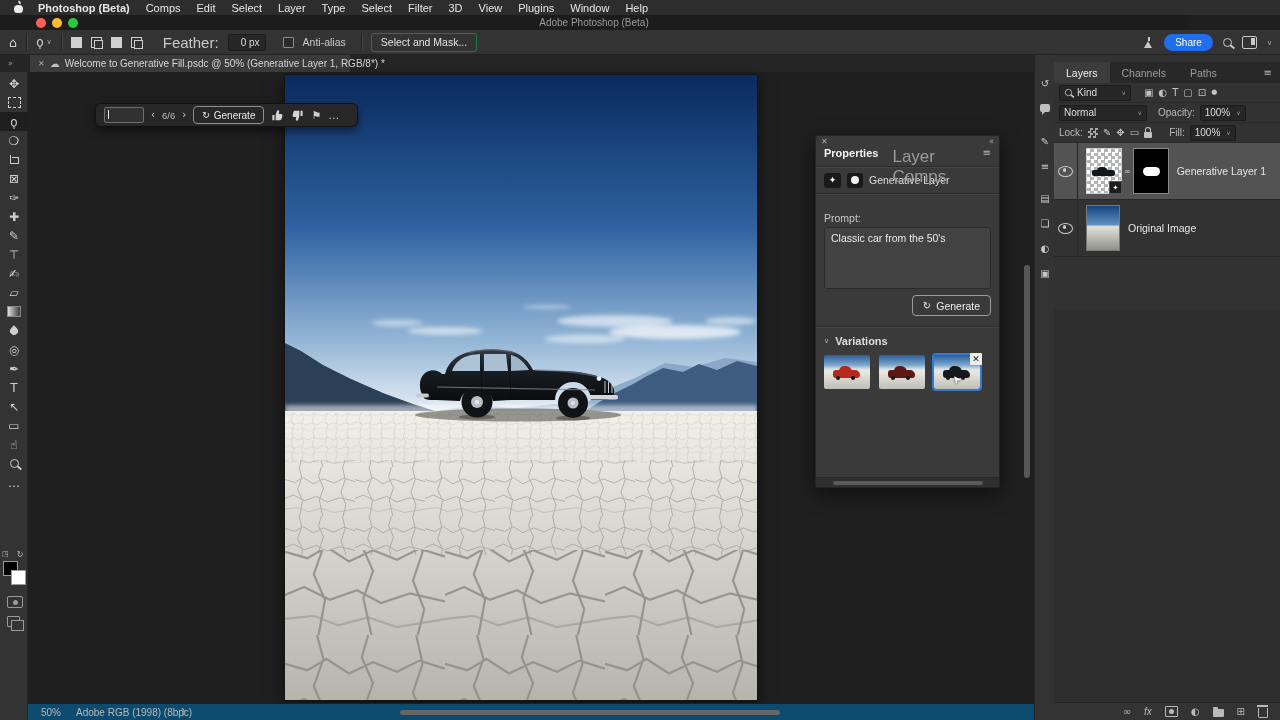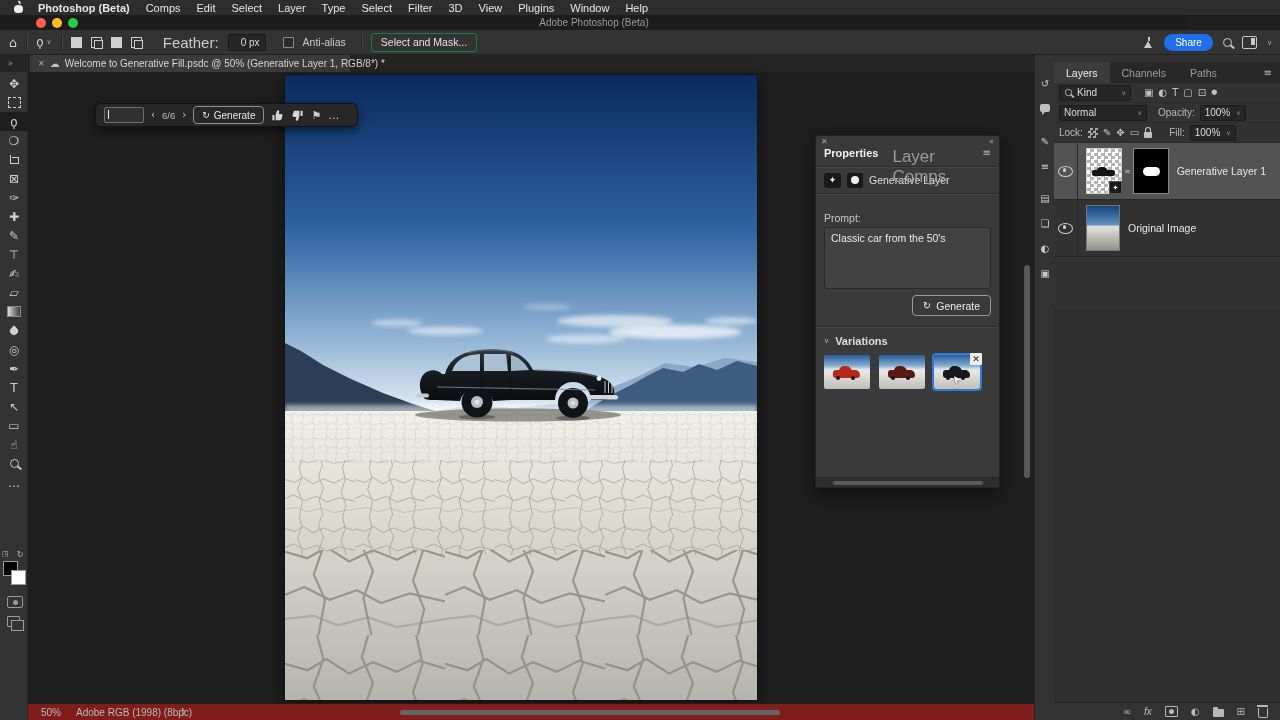"50%" #statusbar { background: #7f1d1d -> #0c4a6e }
